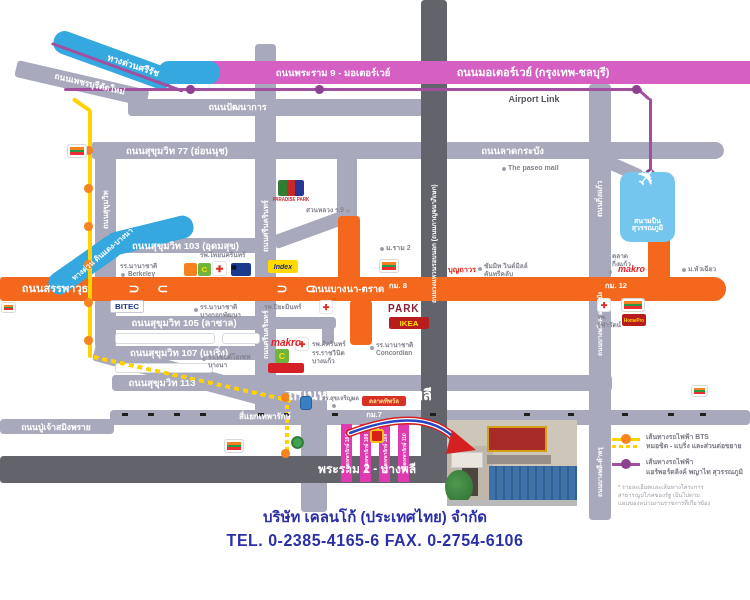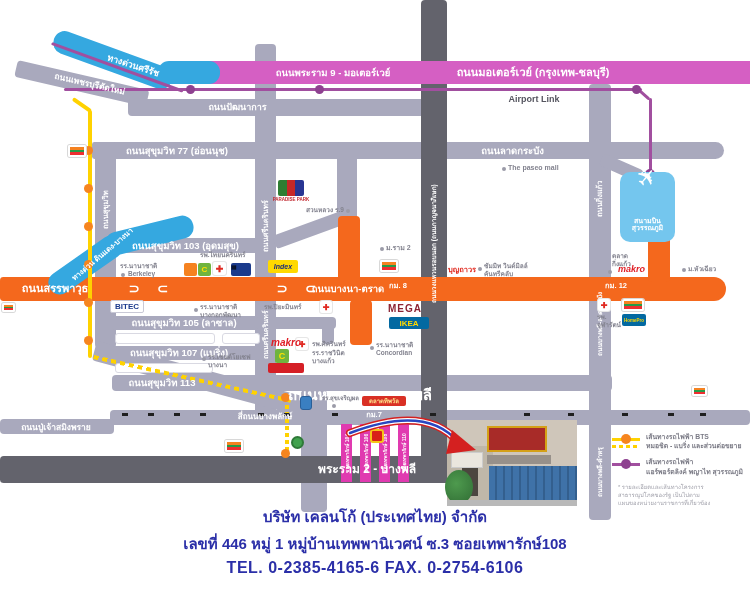"MEGA" div.el { text: MEGA -> PARK }
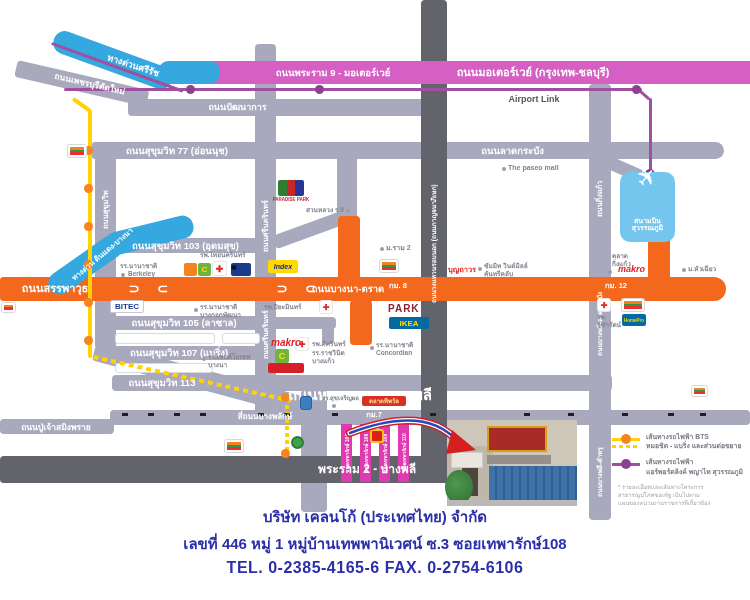"IKEA" .logo-navy { background: #0369a1 -> #b91c1c }
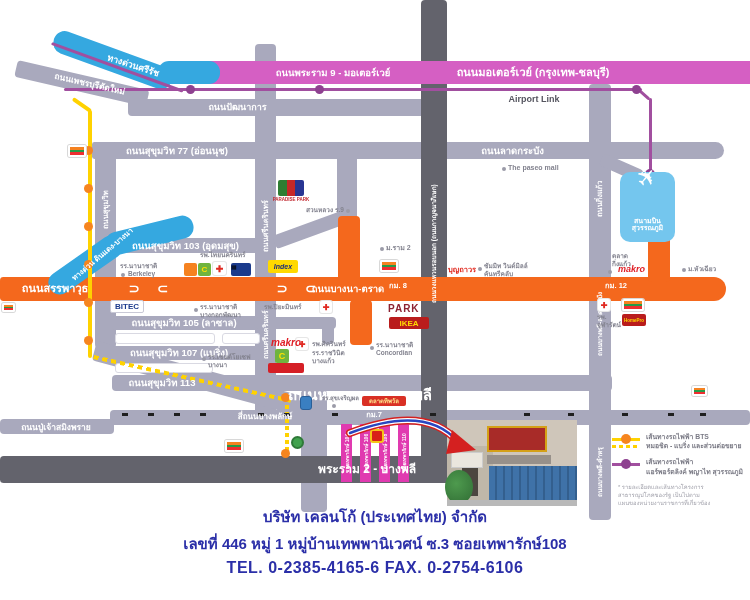"สี่ถนนบางพลักษ์" div.el { text: สี่ถนนบางพลักษ์ -> สี่แยกเทพารักษ์ }
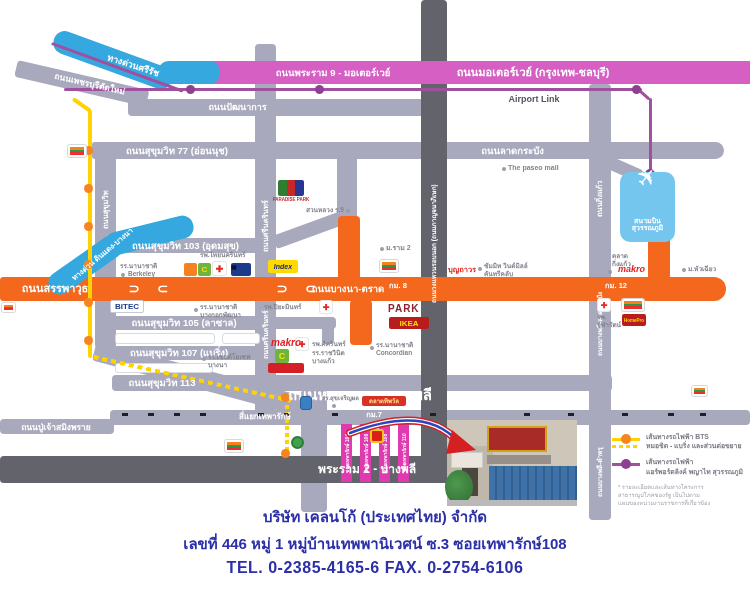"เลขที่ 446 หมู่ 1 หมู่บ้านเทพพานิเวศน์" div.f2 { html: <div>เลขที่ 446 หมู่ 1 หมู่บ้านเทพพานิเวศน์ ซ.3 ซอยเทพารักษ์108</div> -> none }
